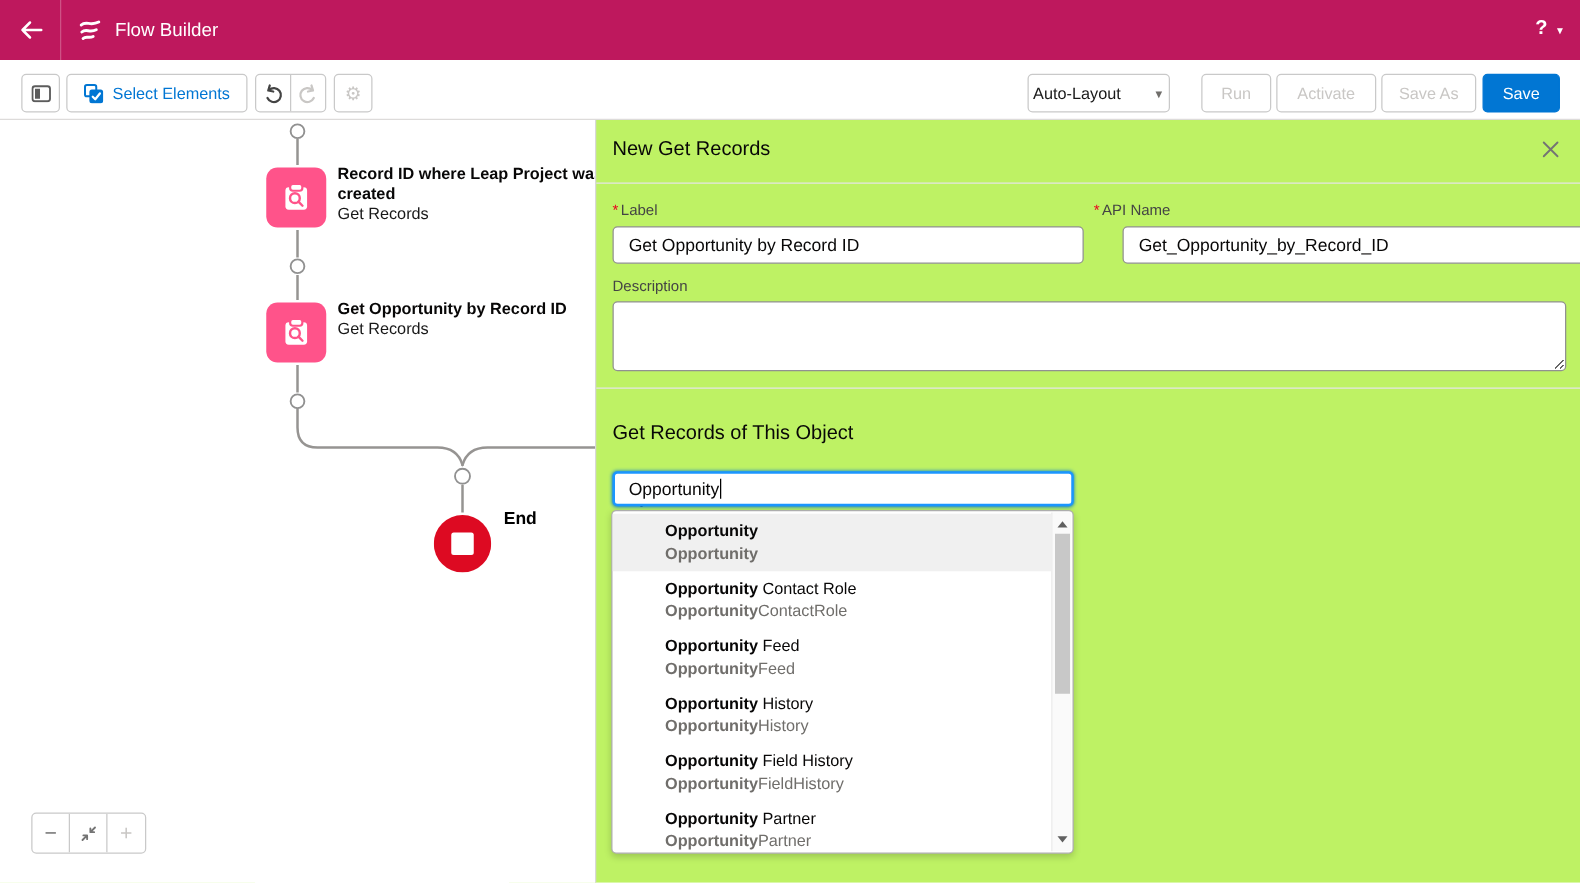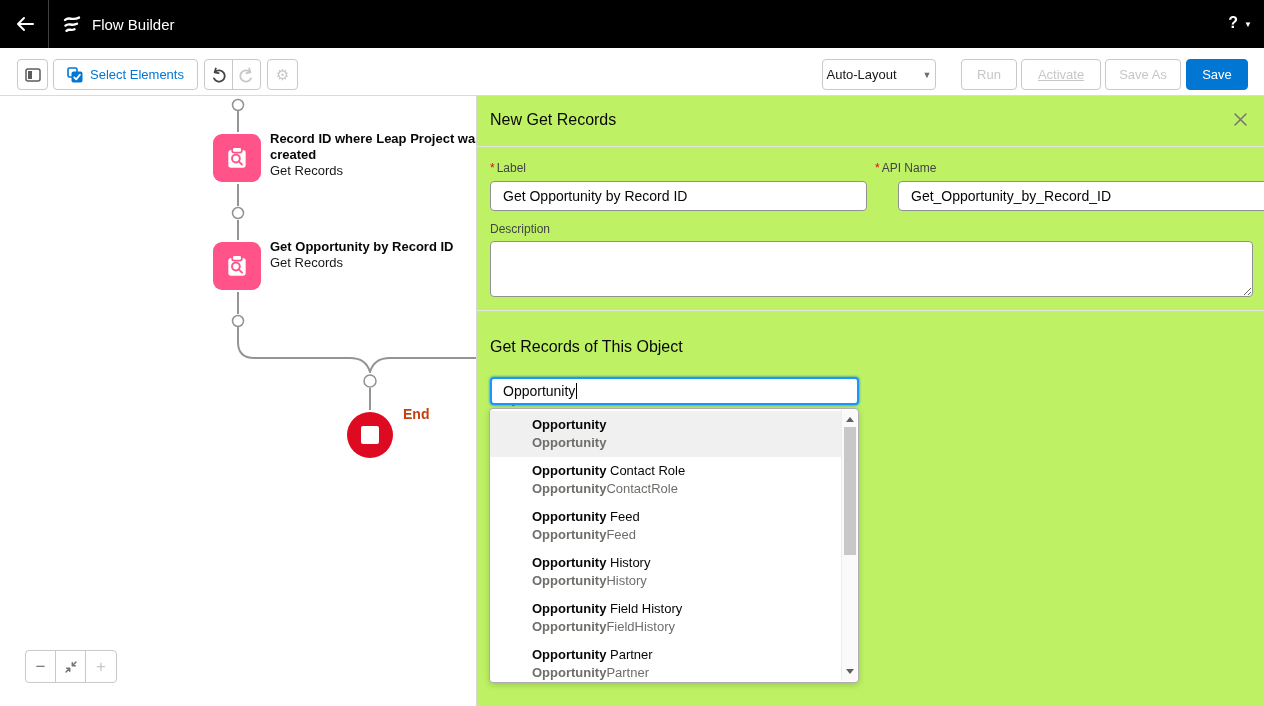"Flow Builder" .topbar { background: #000000 -> #be185d }
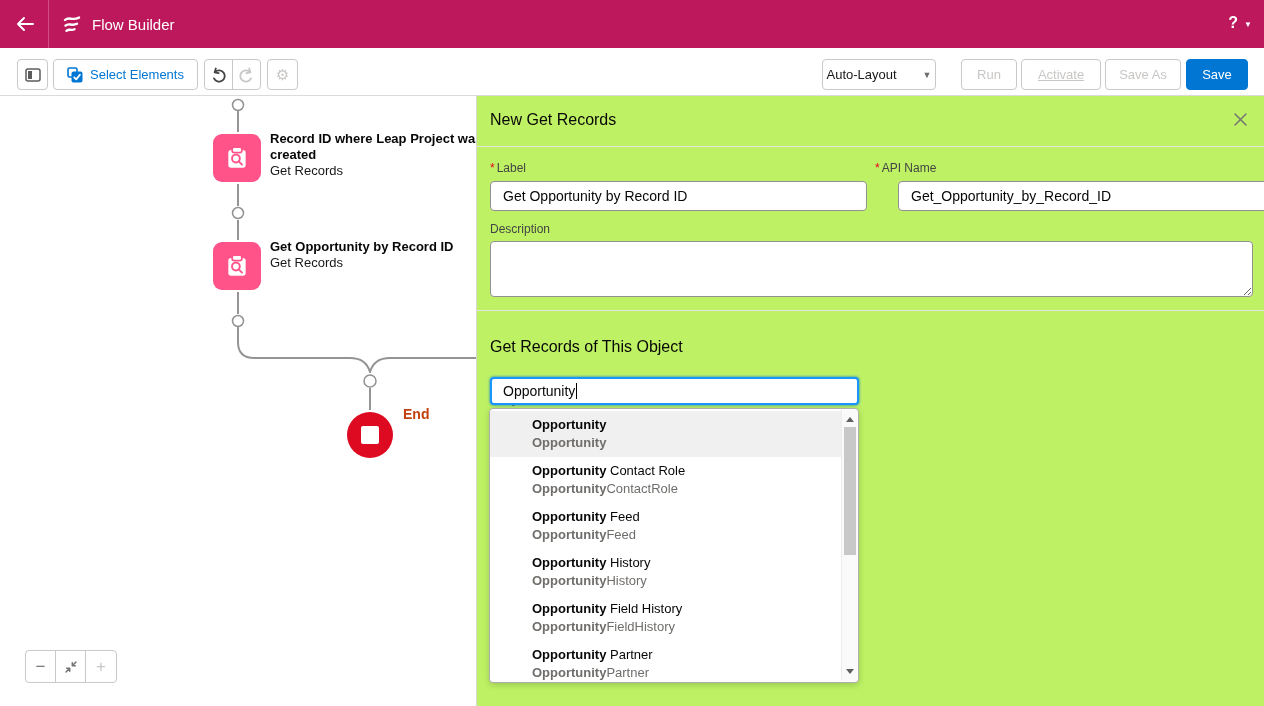"Activate" .tb-activate { text-decoration: underline -> none }
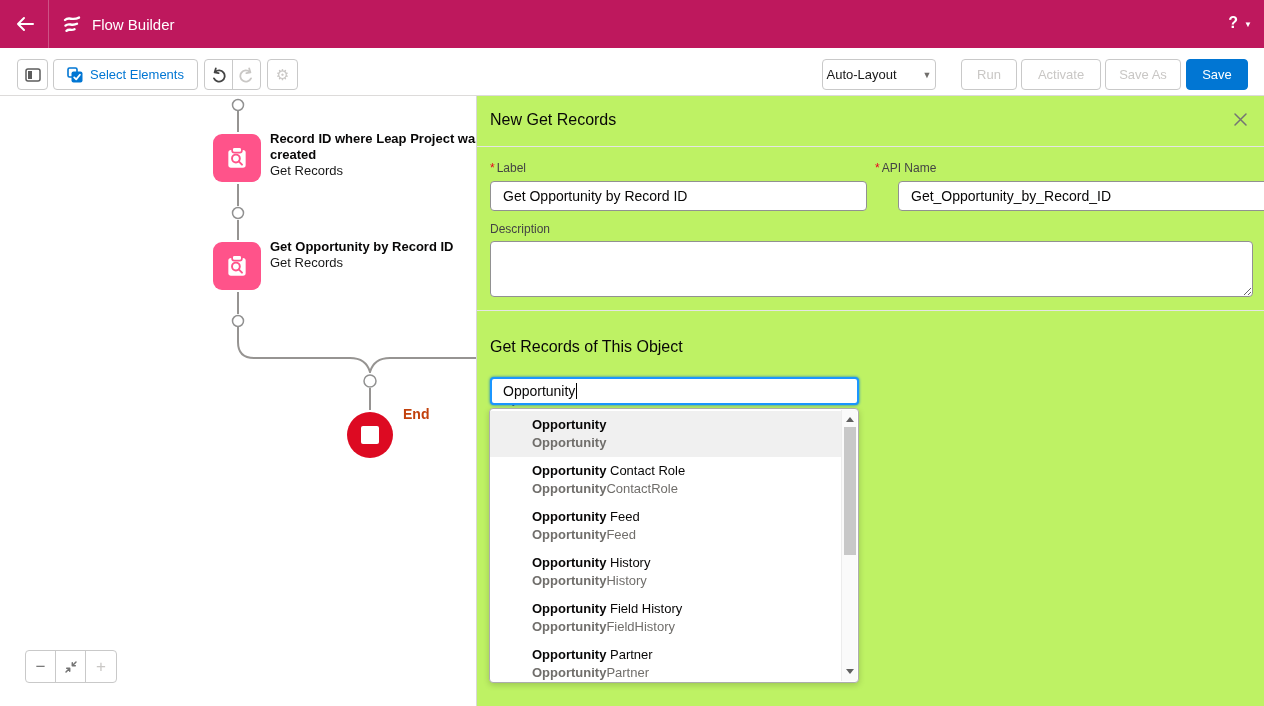"End" .end-label { color: #c2410c -> #000000 }
